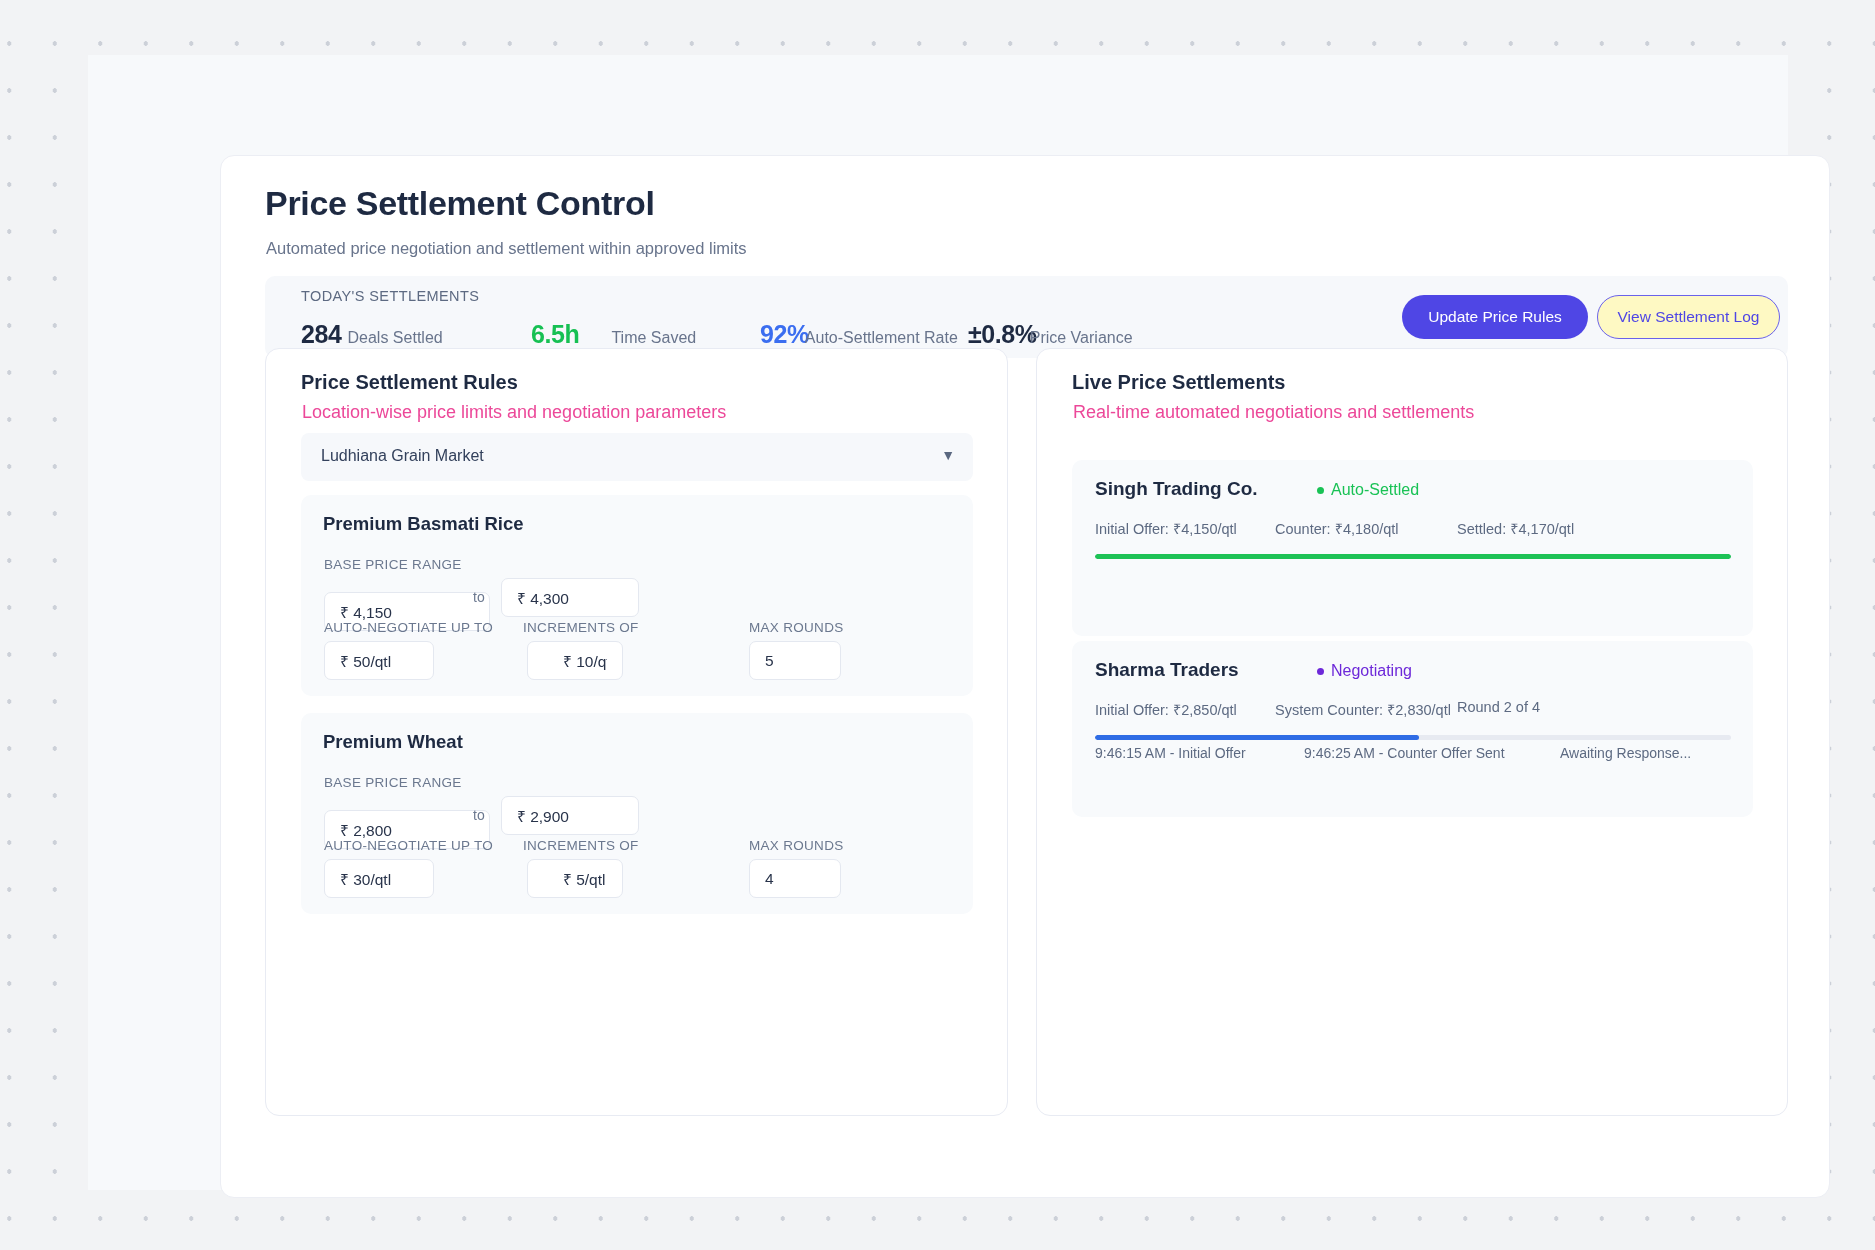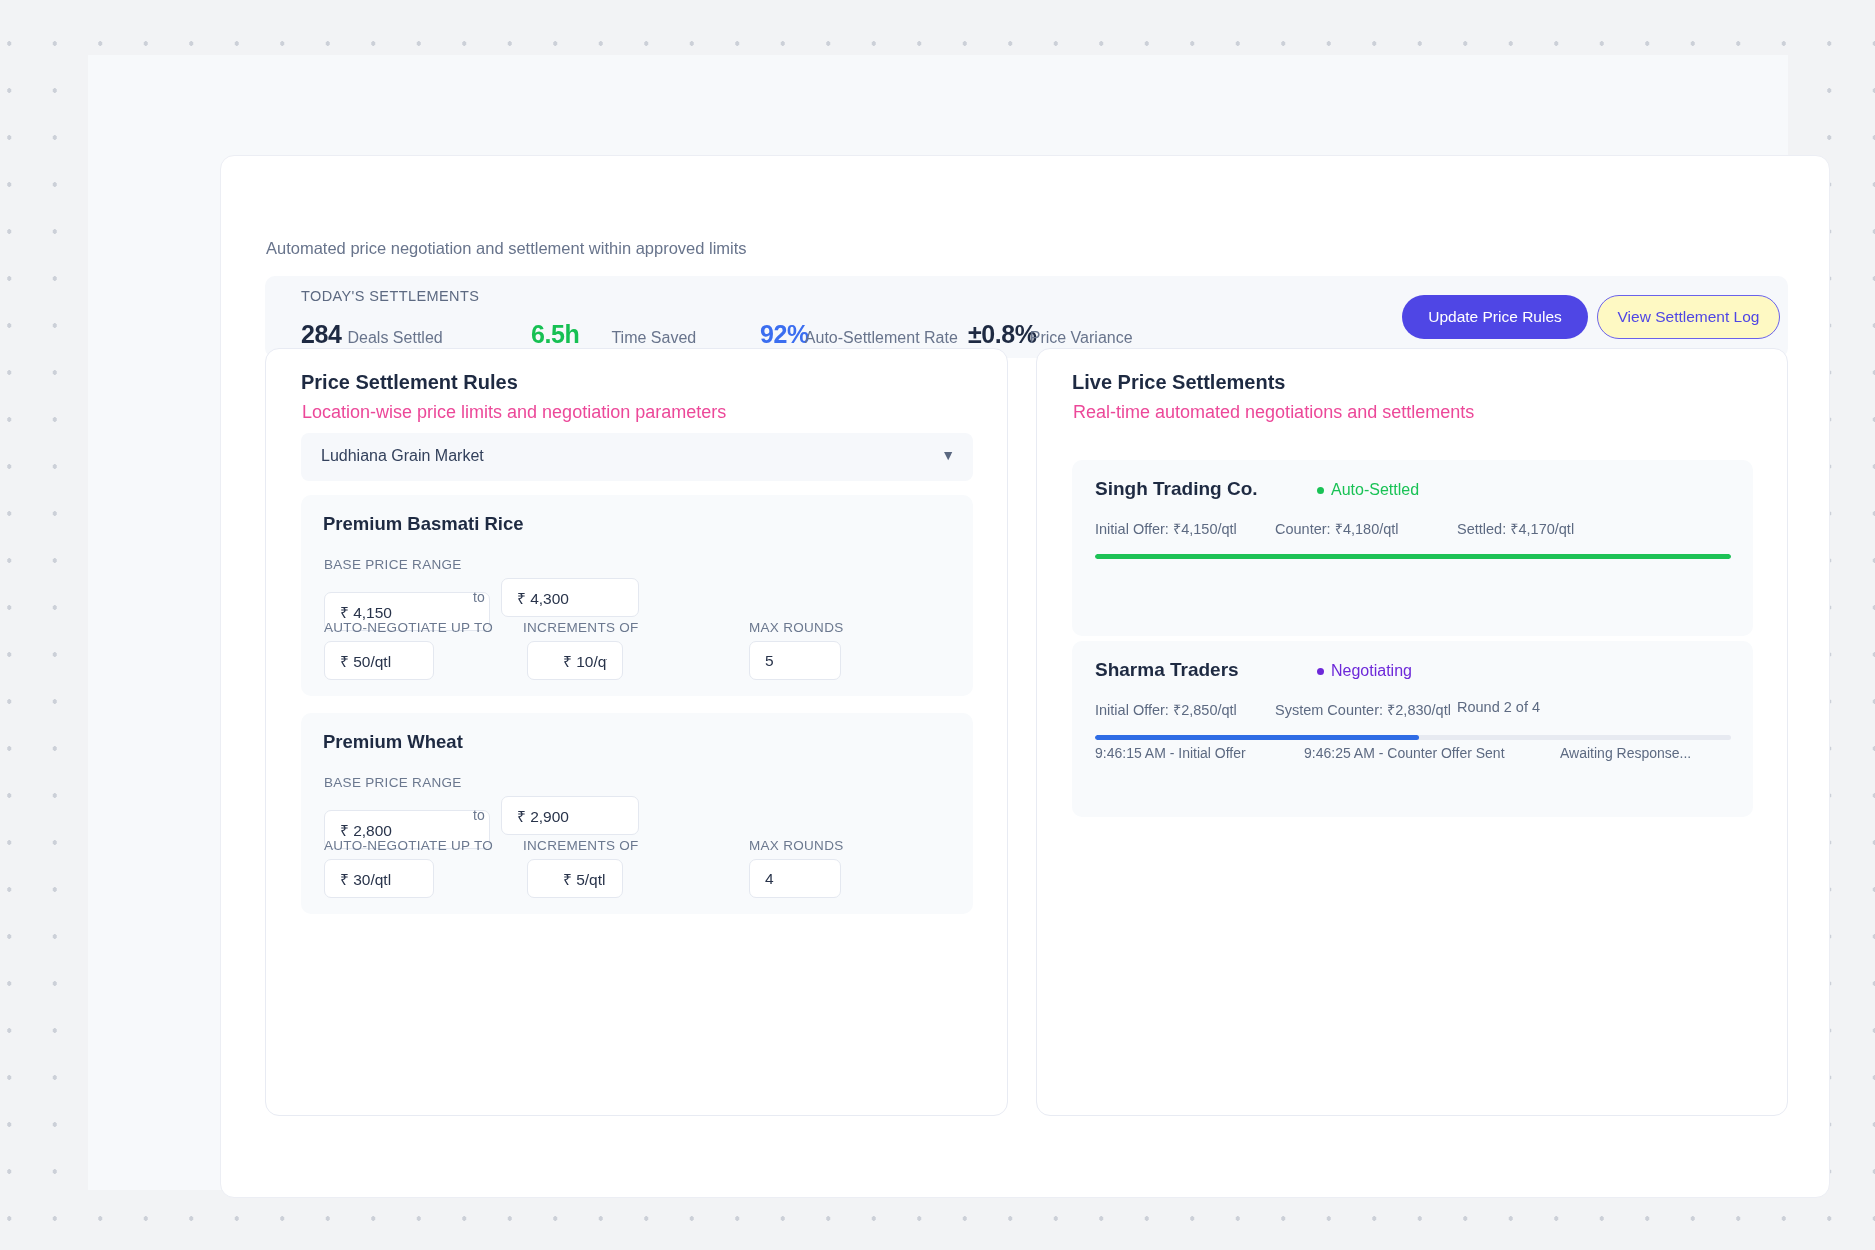"Price Settlement Control" div.page-title { html: none -> <div>Price Settlement Control</div> }
